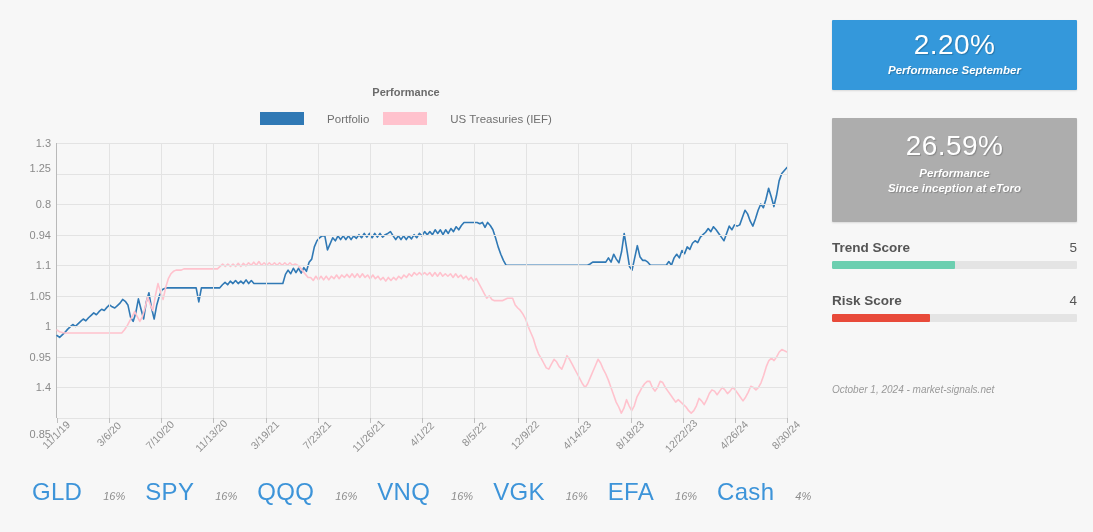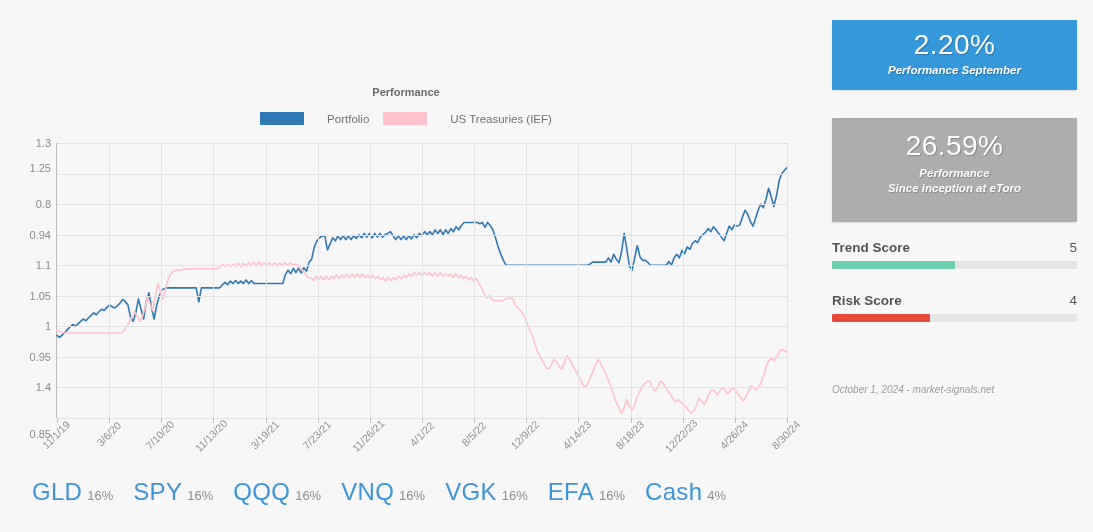"16%" .alloc-pct { font-size: 13px -> 11px; font-style: none -> italic; margin-left: 5px -> 21px }
